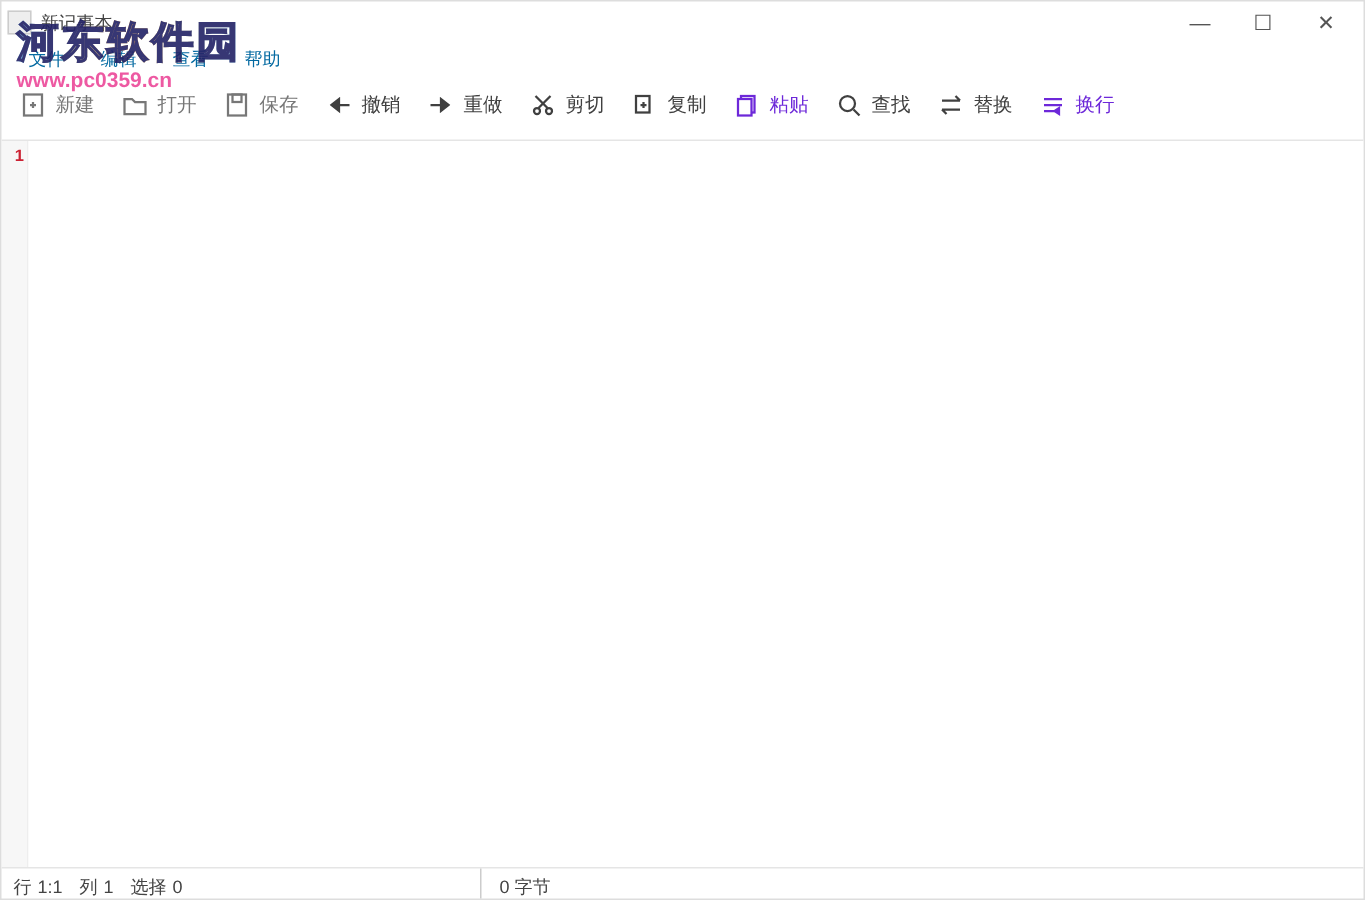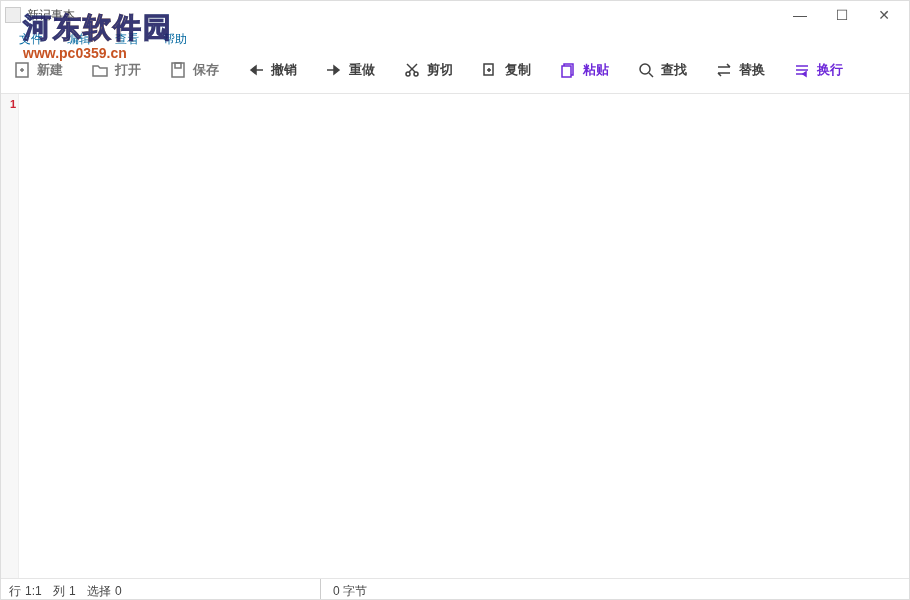"河东软件园" .watermark { margin-left: 12px -> none }
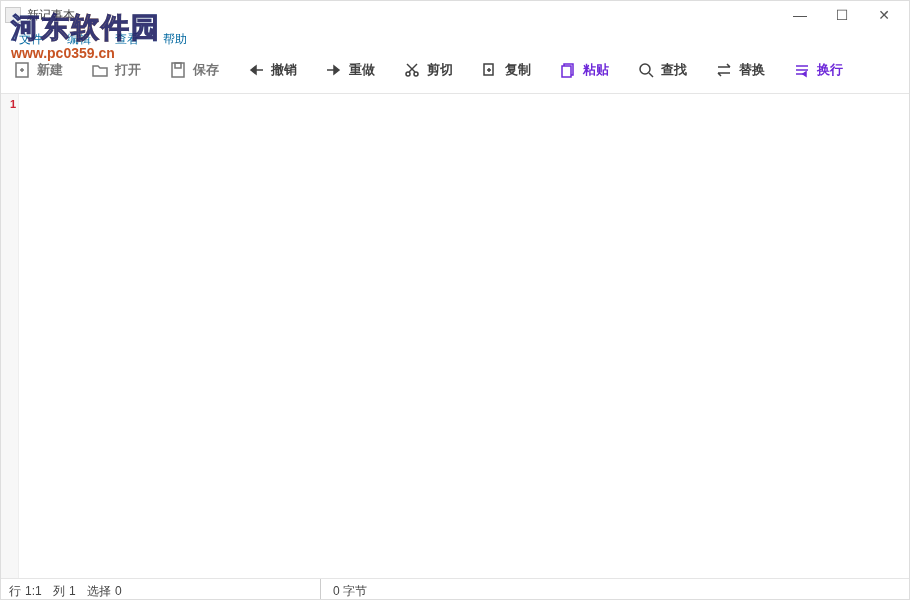"www.pc0359.cn" .wm-small { color: #c2410c -> #ec4899 }
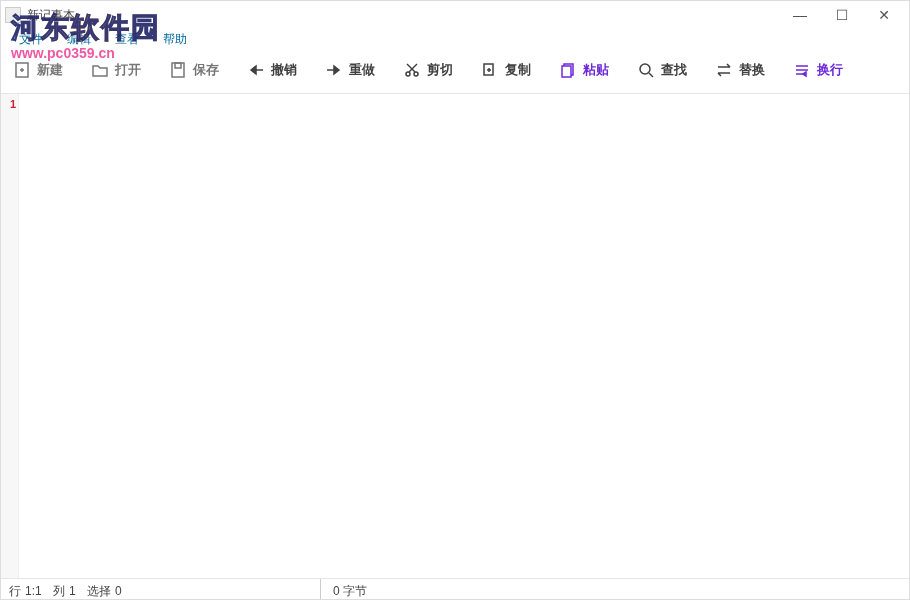"新建" .toolbar { font-weight: bold -> none; gap: 12px -> 2px }
